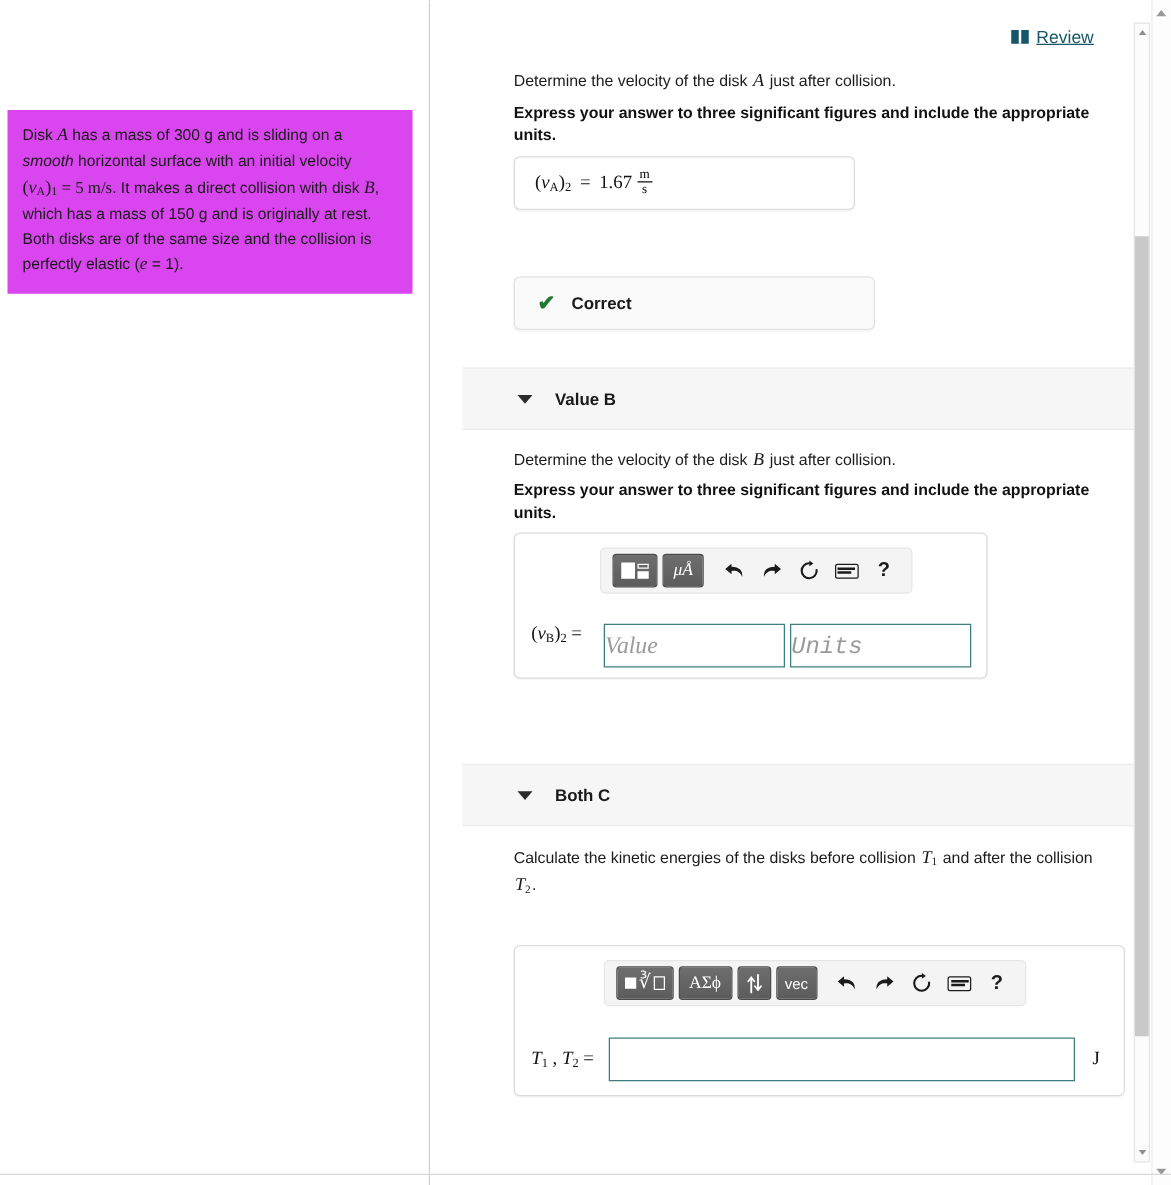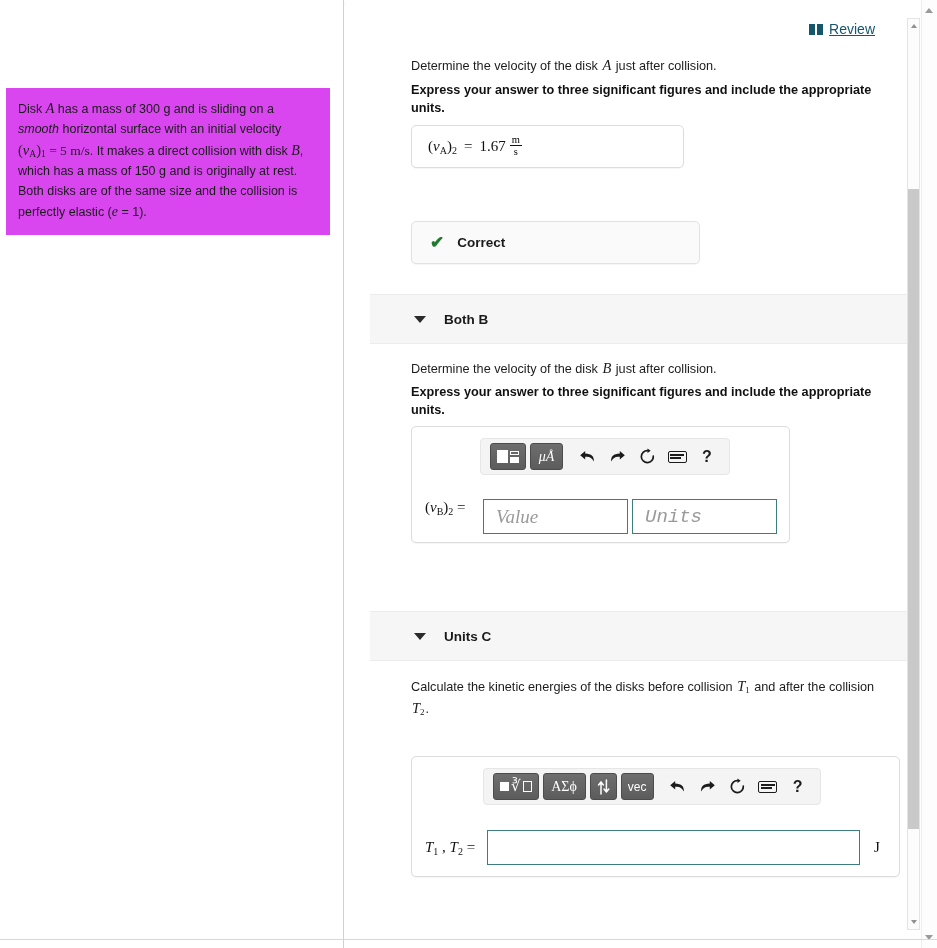"Both B" span.part-title { text: Both -> Value }
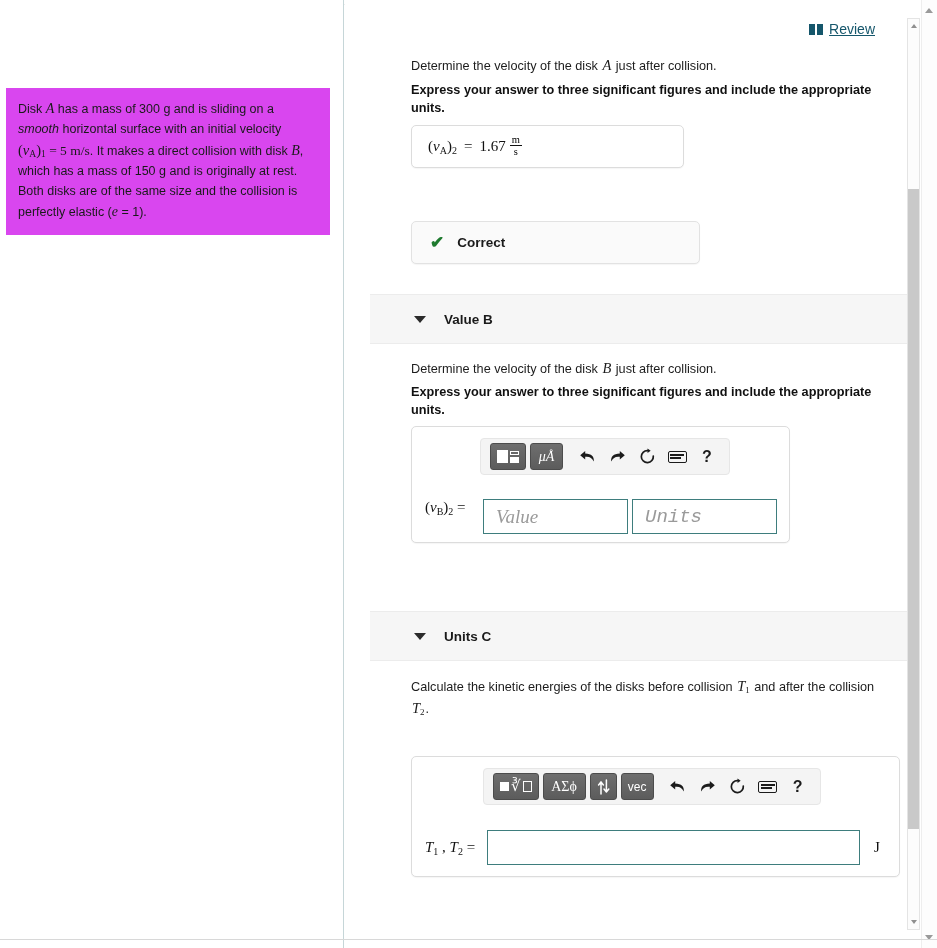"Value" .inp { padding-left: 12px -> none }
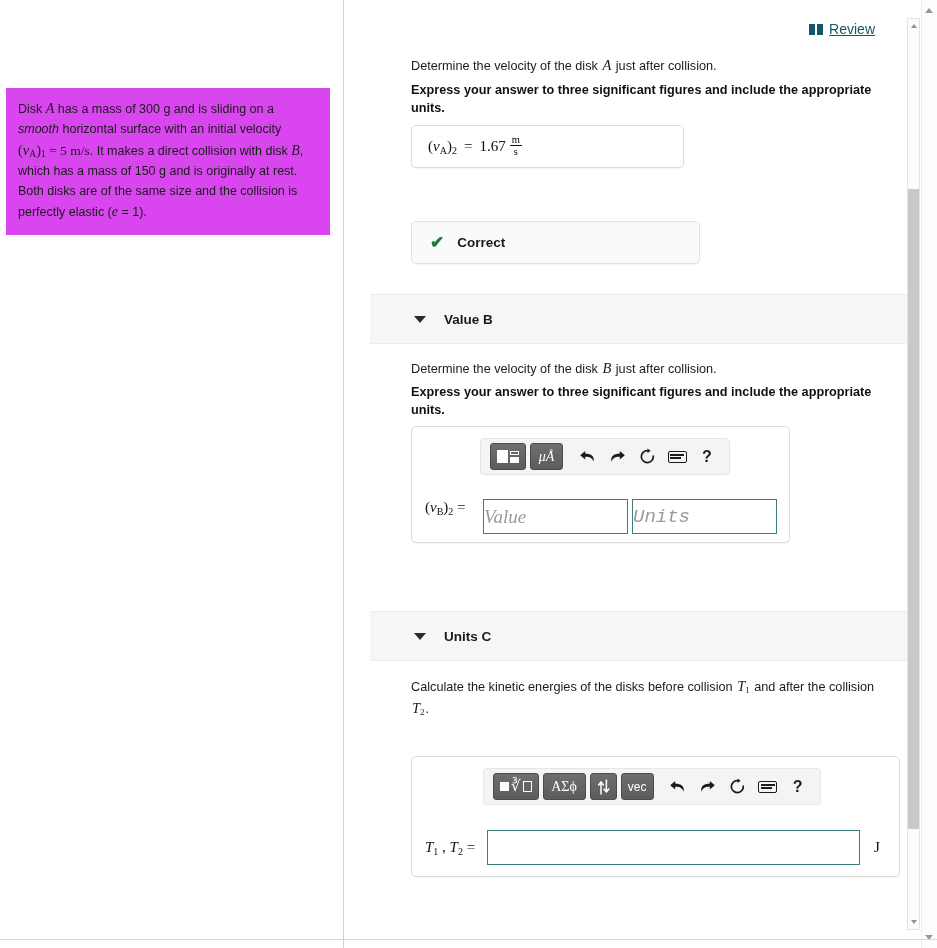"Units C" span.part-title { text: Units -> Both }
